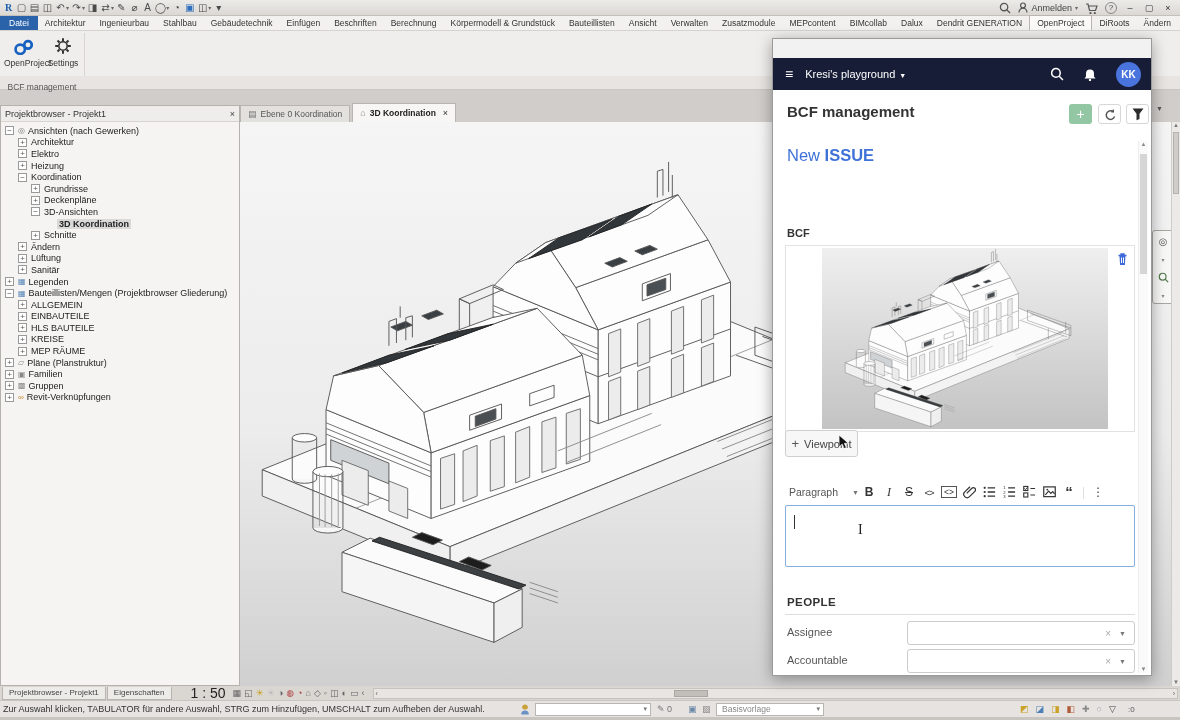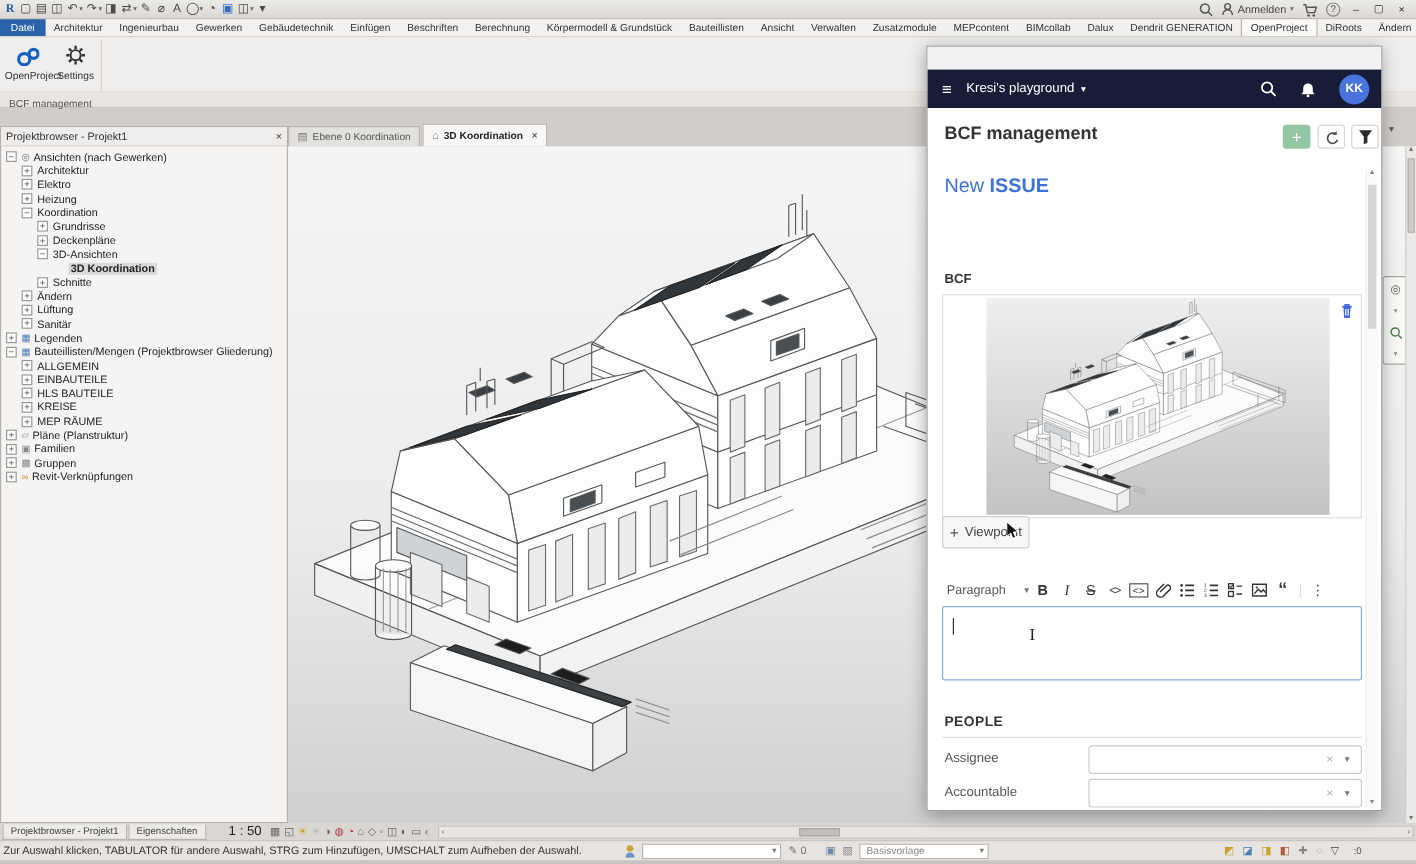"Gewerken" span.rtab { text: Gewerken -> Stahlbau }
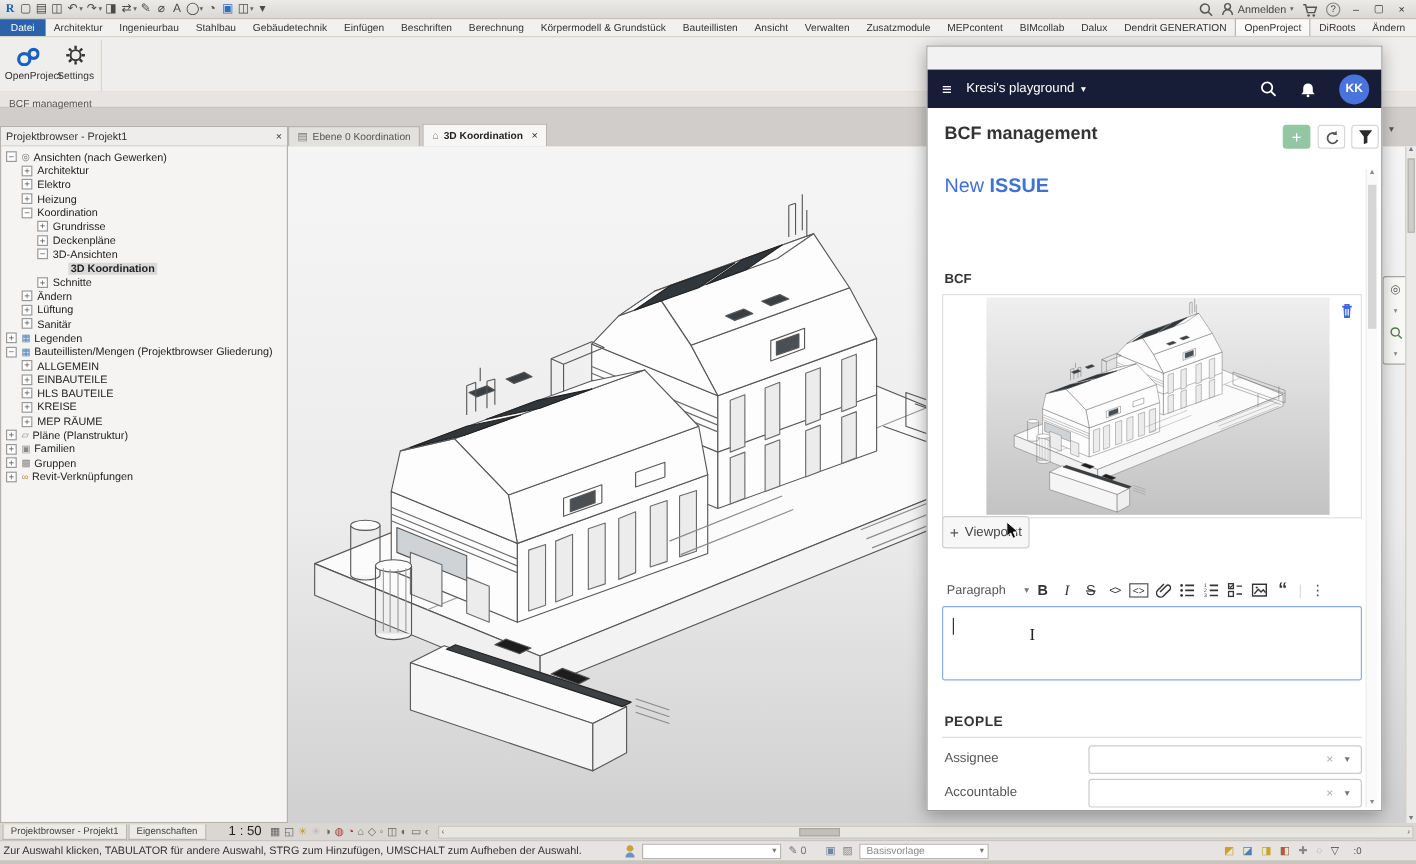"1 : 50" .vcbar .sc { font-size: 11px -> 14px }
